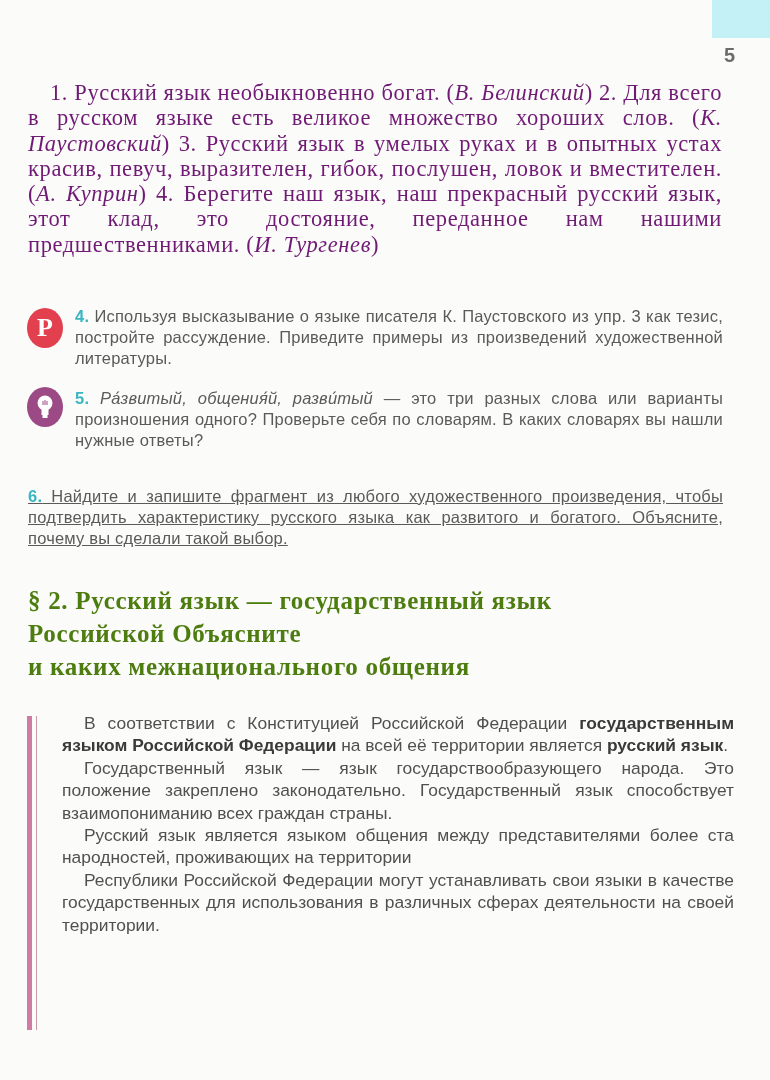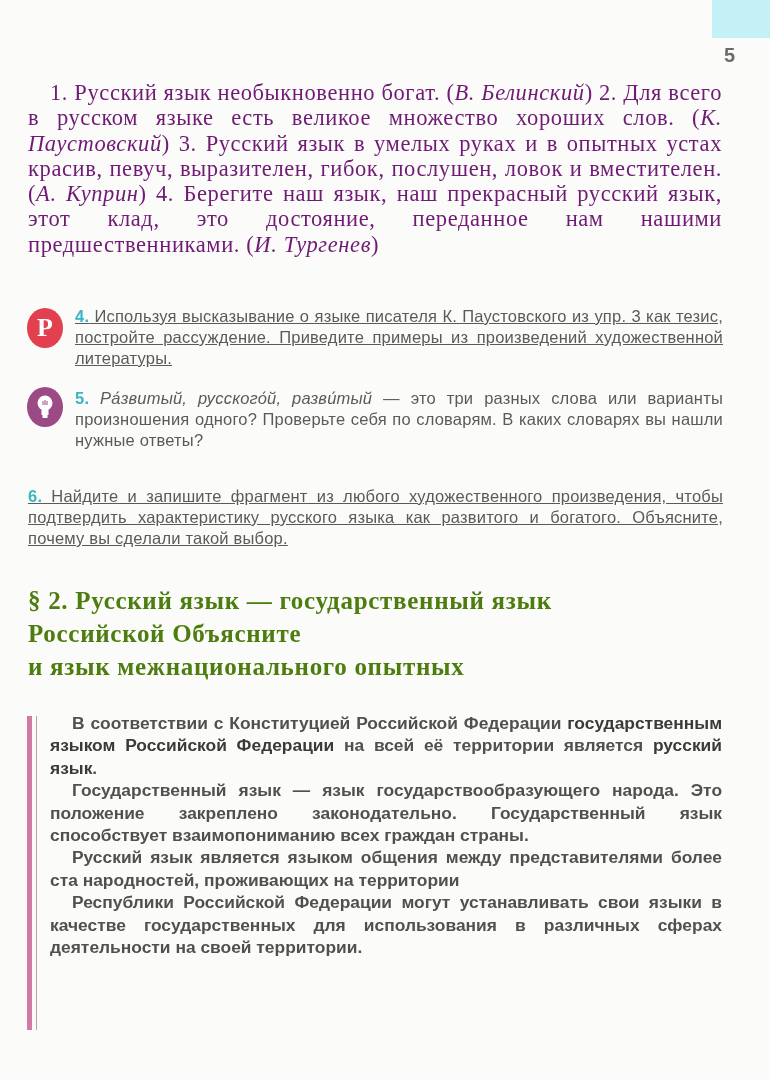"4. Используя высказывание о языке" div.task { text-decoration: underline -> none }
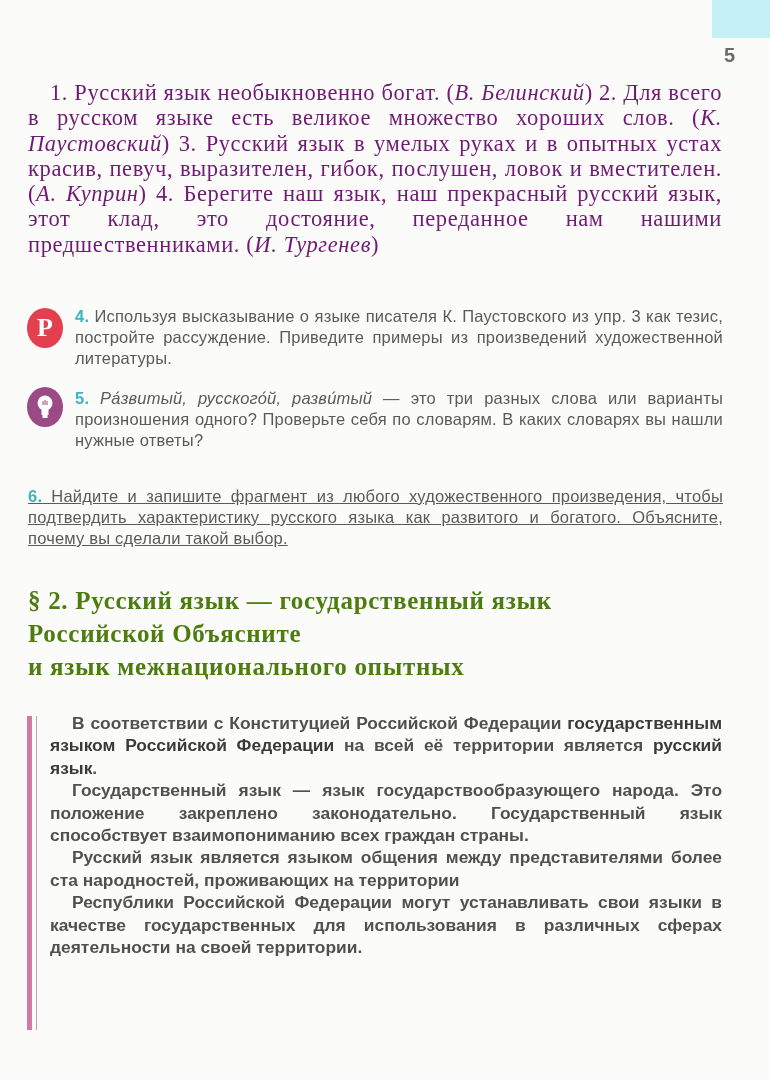"Ра́звитый, русского́й, разви́тый" i { text: русского́й -> общения́й }
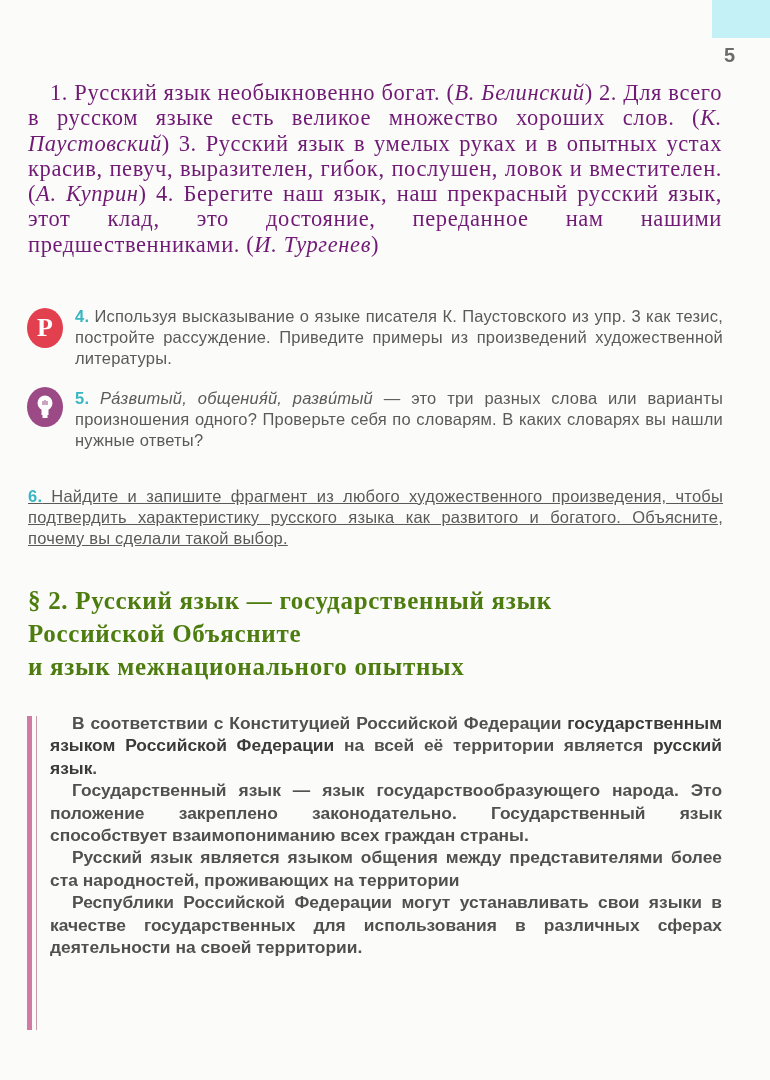"и язык межнационального опытных" div { text: язык межнационального опытных -> каких межнационального общения }
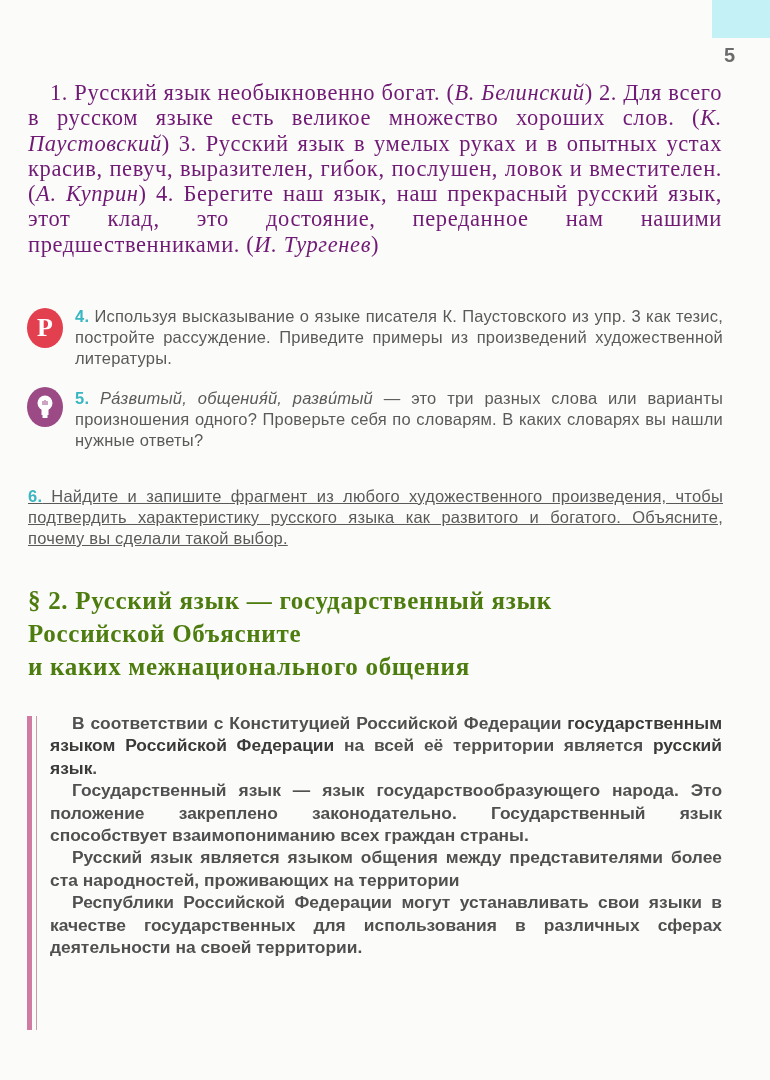"В соответствии с Конституцией Российской" .body-text { font-weight: bold -> none; left: 50px -> 62px }
